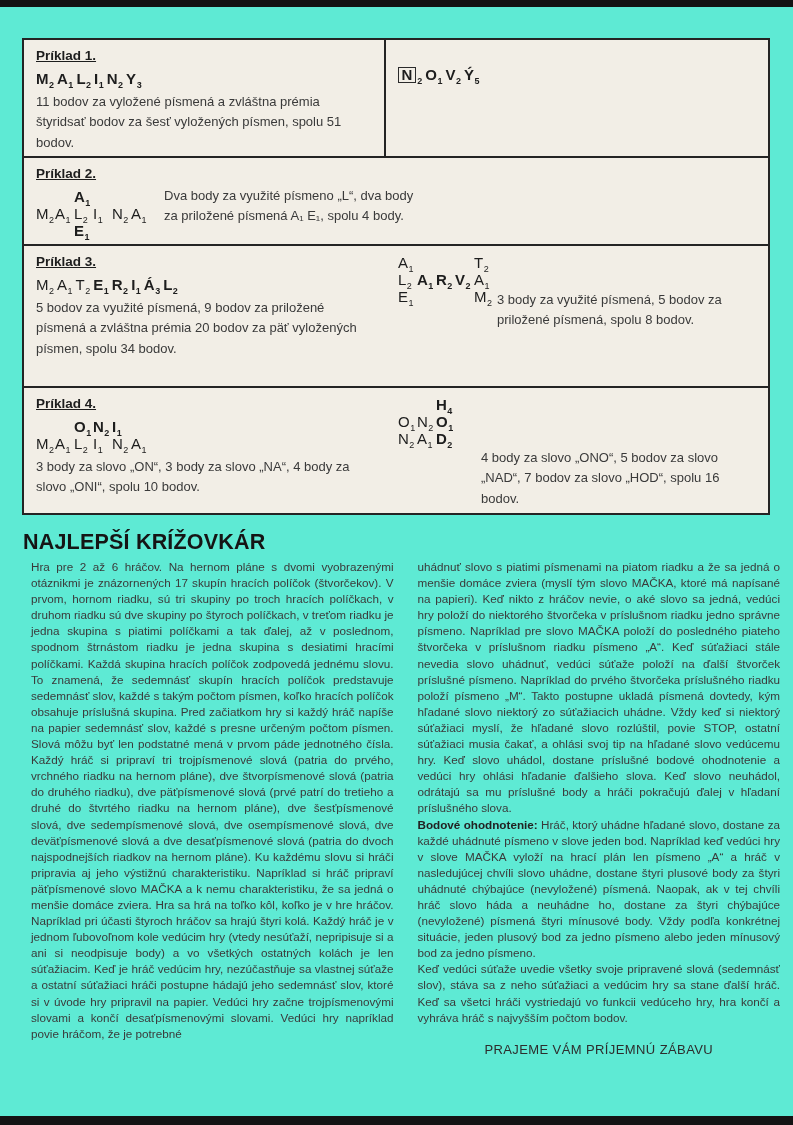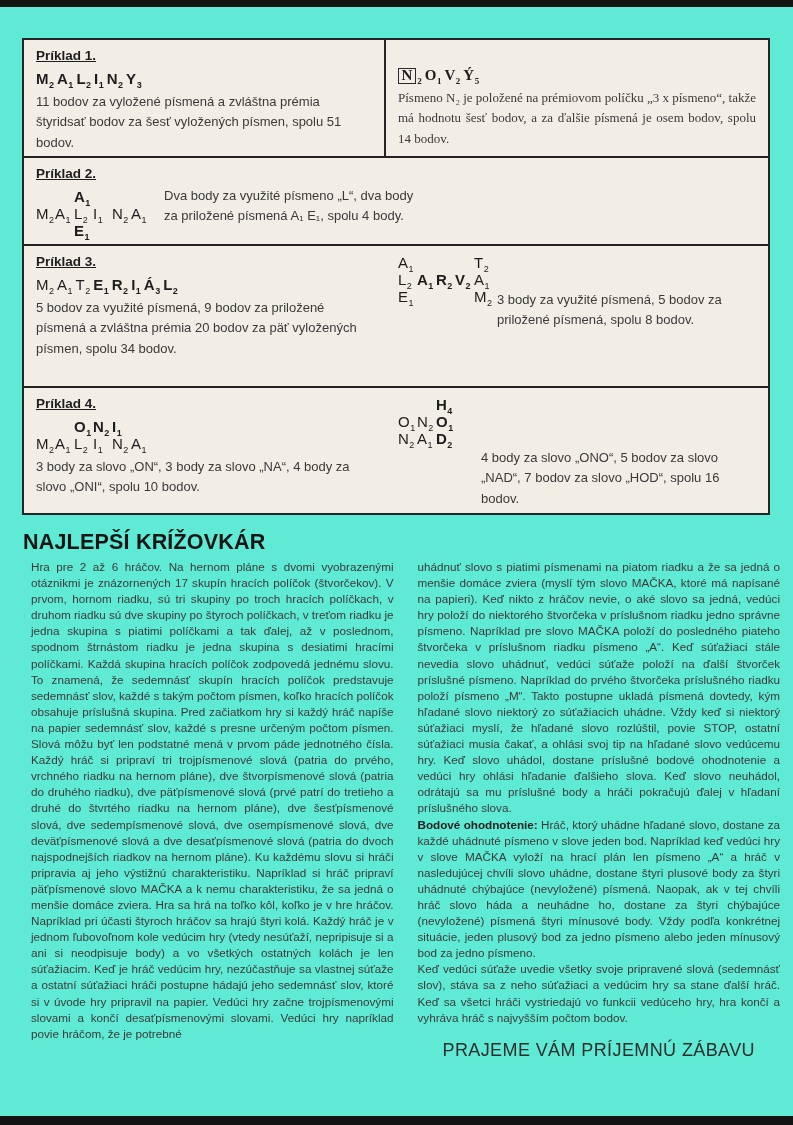"N 2O1V2Ý5" .r1 .cell.r { font-family: Liberation Serif, serif -> none }
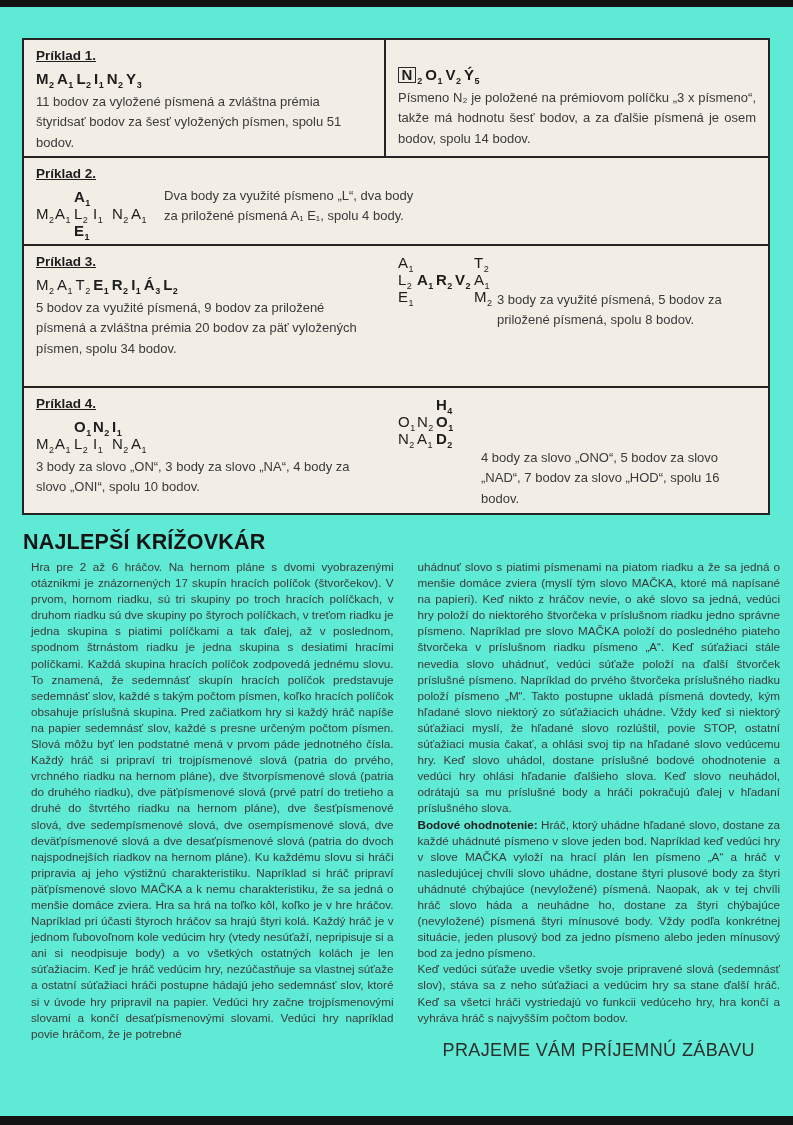"Písmeno N₂ je položené na" p.ex-text { html: <p>Písmeno N₂ je položené na prémiovom políčku „3 x písmeno“, takže má hodnotu šesť bodov, a za ďalšie písmená je osem bodov, spolu 14 bodov.</p> -> none }
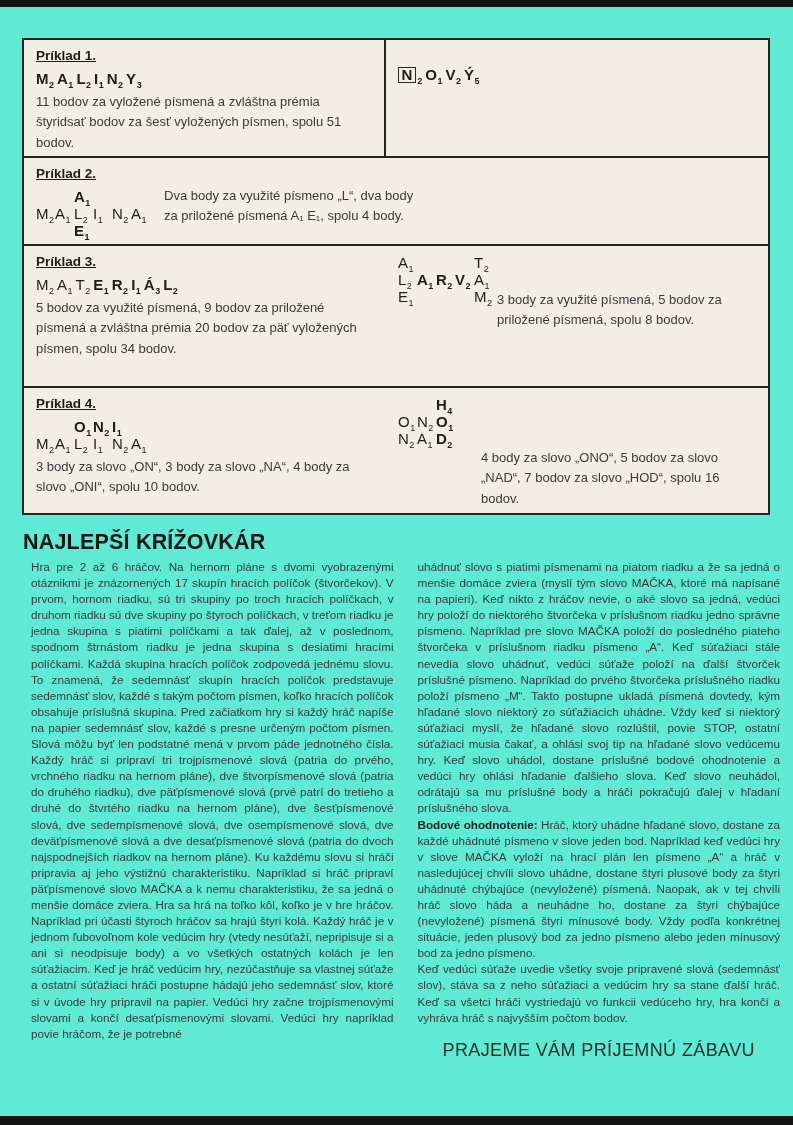"PRAJEME VÁM PRÍJEMNÚ ZÁBAVU" .footer { font-size: 18px -> 13px }
